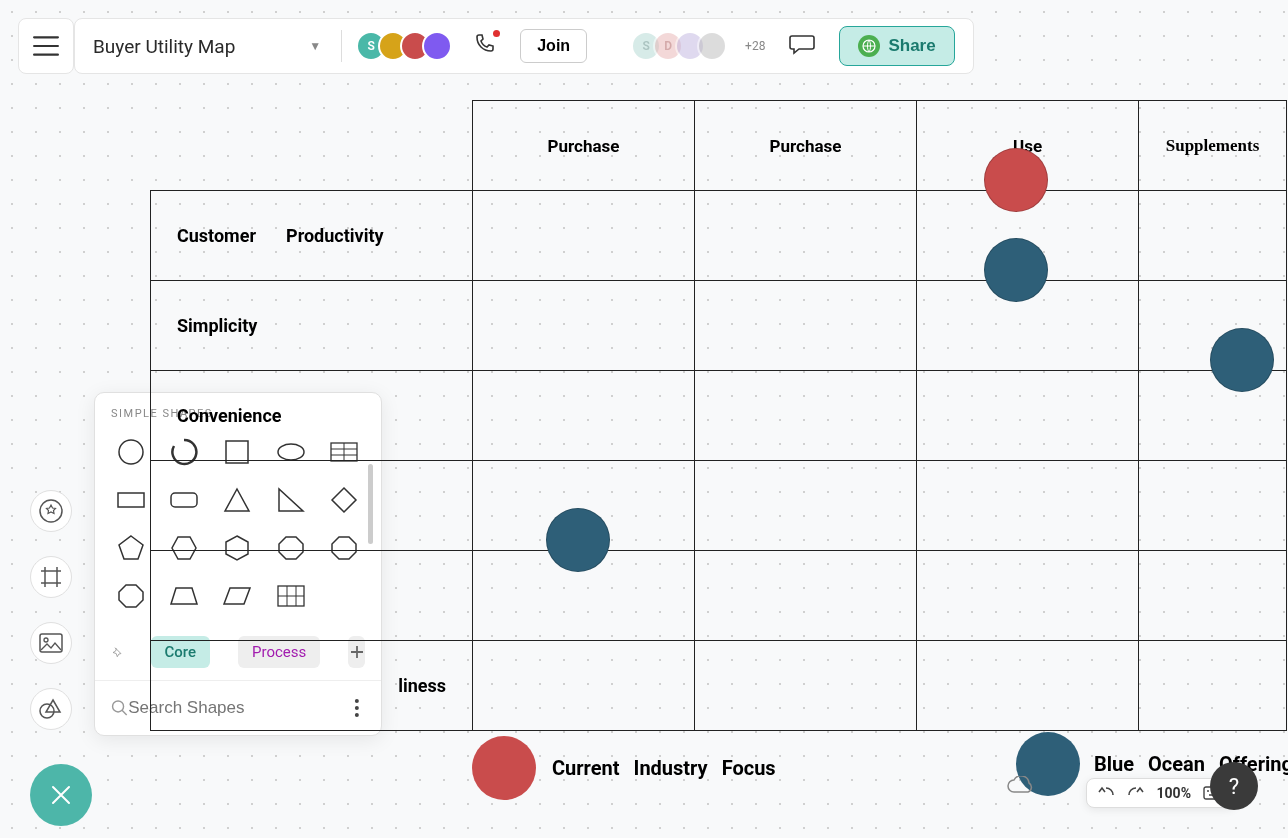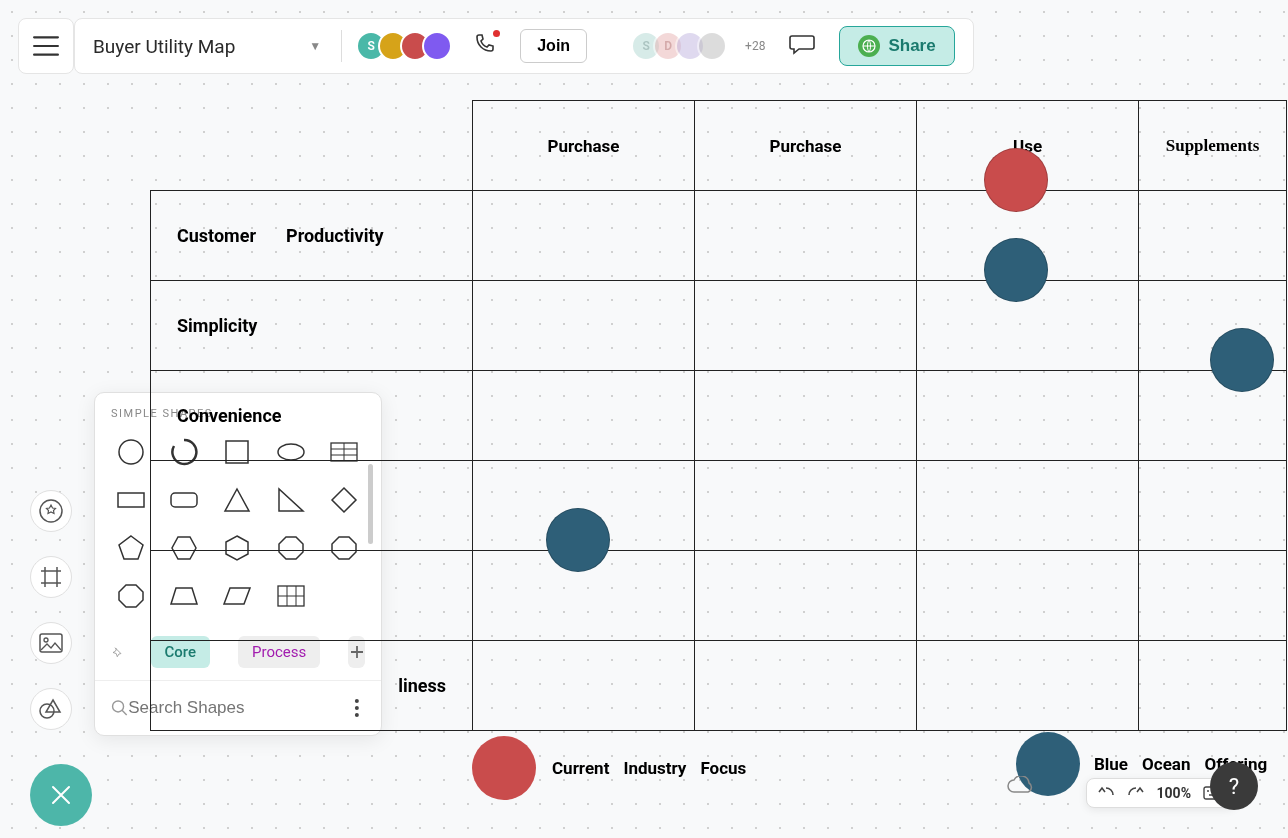"Current" .legend-text span { font-size: 17px -> 20px }
